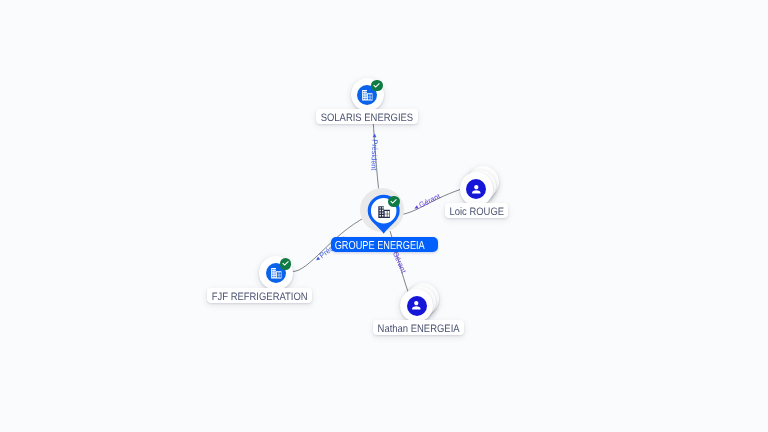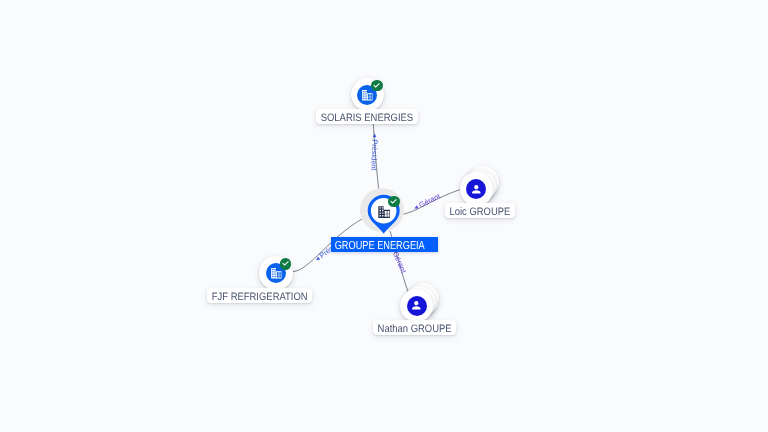"Loic GROUPE" span.ltxt { text: GROUPE -> ROUGE }
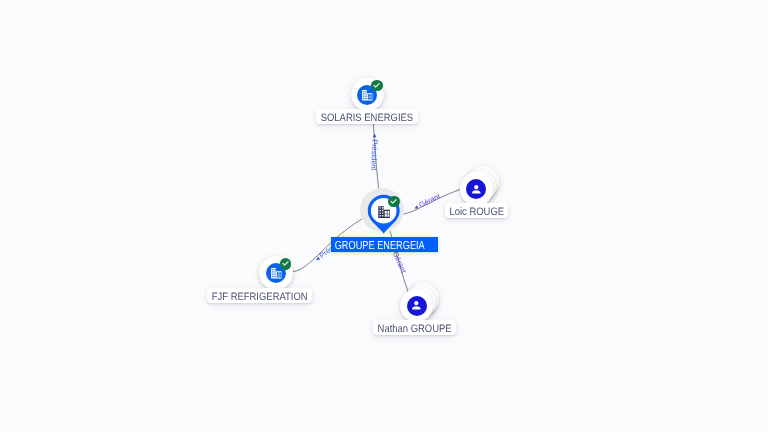"GROUPE ENERGEIA" .nlabel.sel { border-radius: 0 -> 5px }
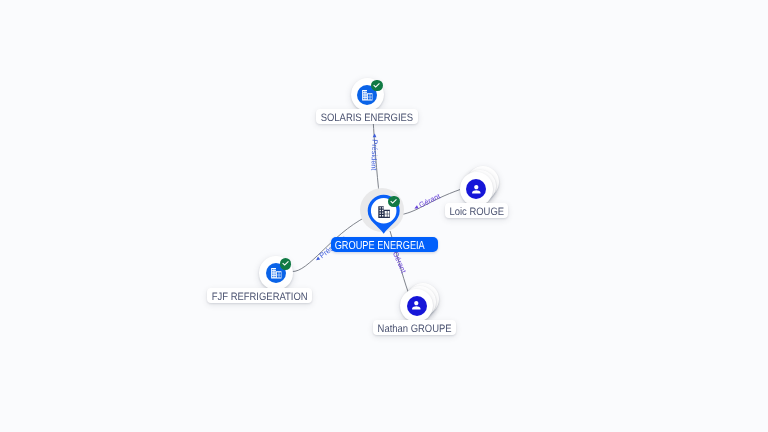"Nathan GROUPE" span.ltxt { text: GROUPE -> ENERGEIA }
